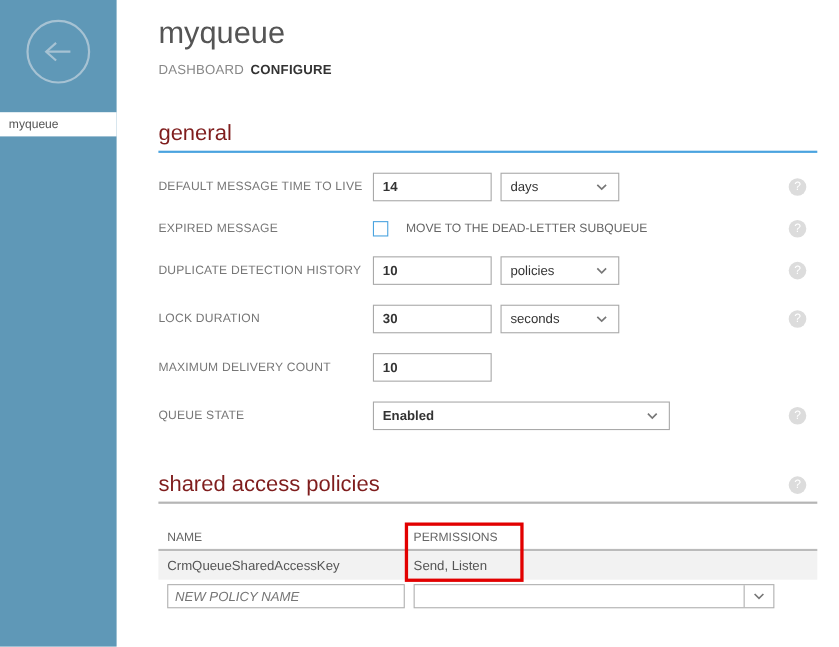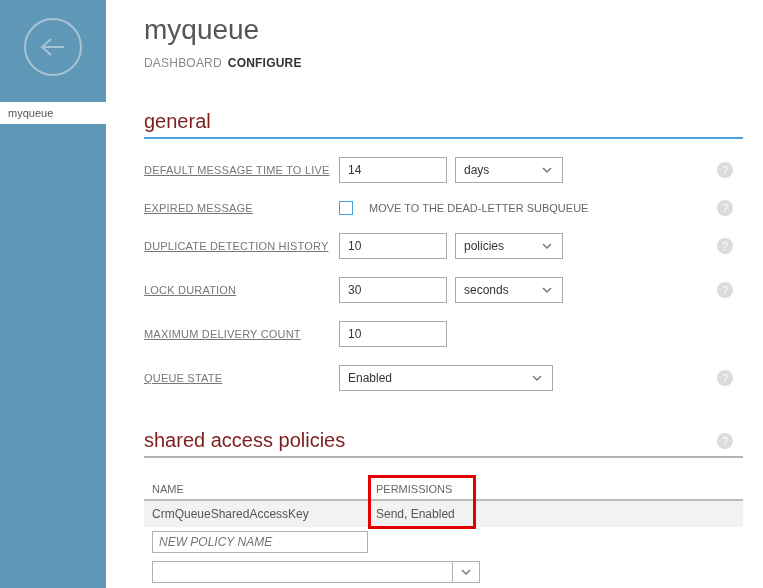"DEFAULT MESSAGE TIME TO LIVE" .form-label { text-decoration: underline -> none }
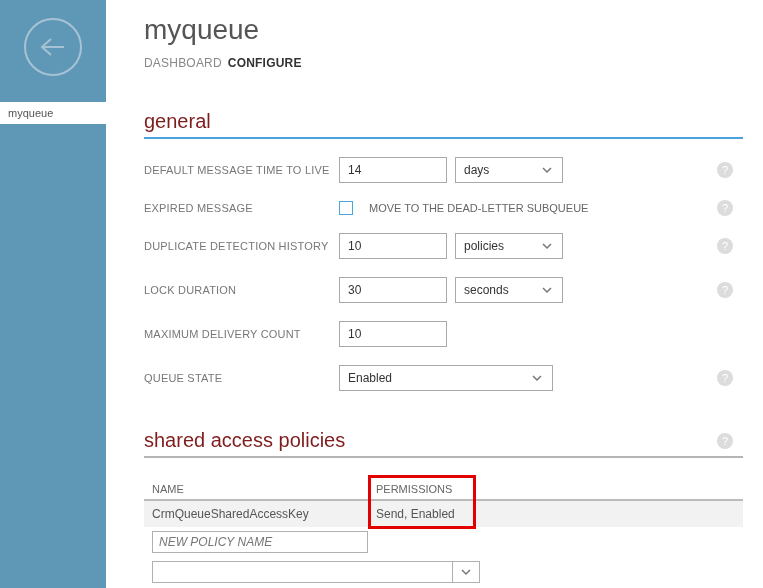"14" .input-num { font-weight: none -> bold }
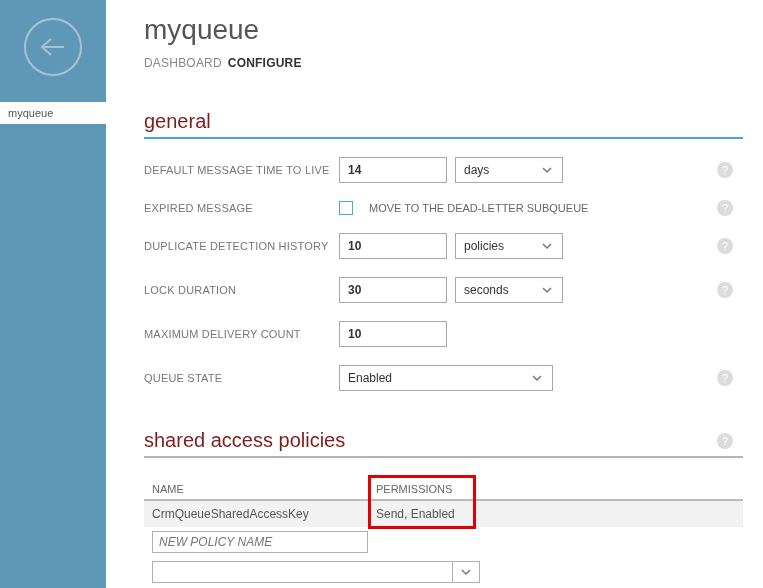"Enabled" .select.wide { font-weight: none -> bold; width: 214px -> 270px }
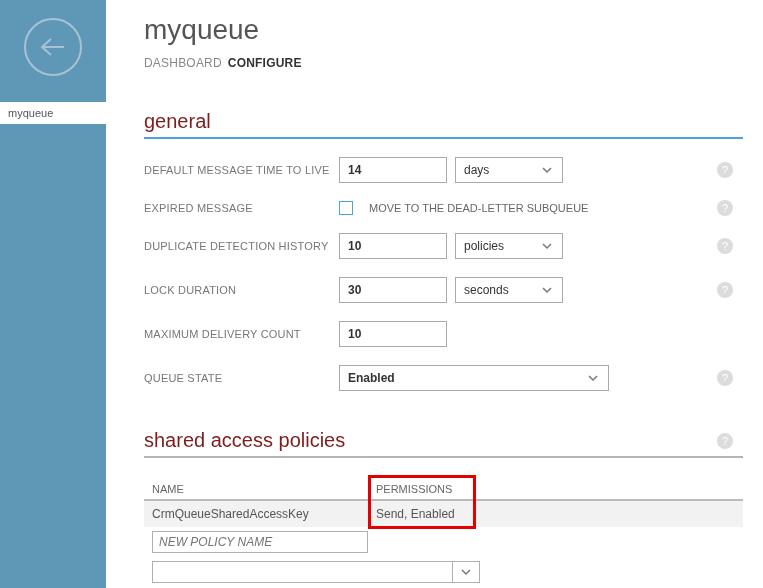"Send, Enabled" div.sap-col-perm { text: Enabled -> Listen }
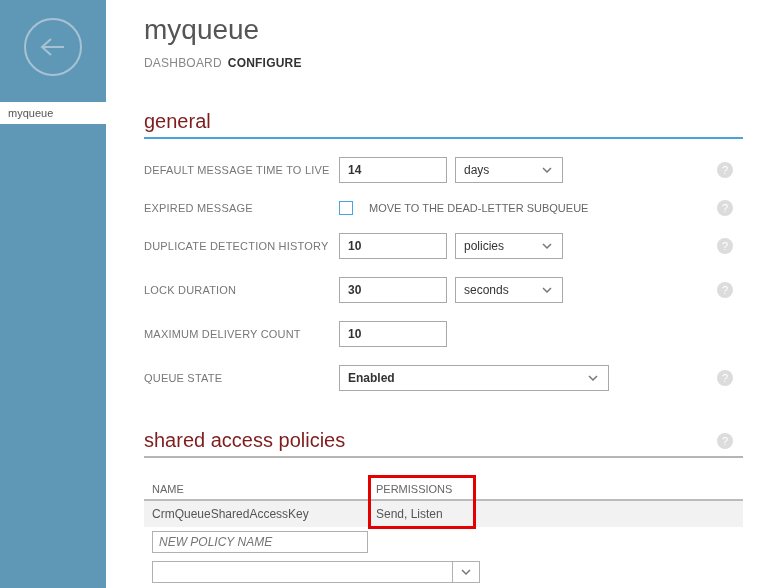"NEW POLICY NAME" .sap-input-row { flex-direction: column -> none }
